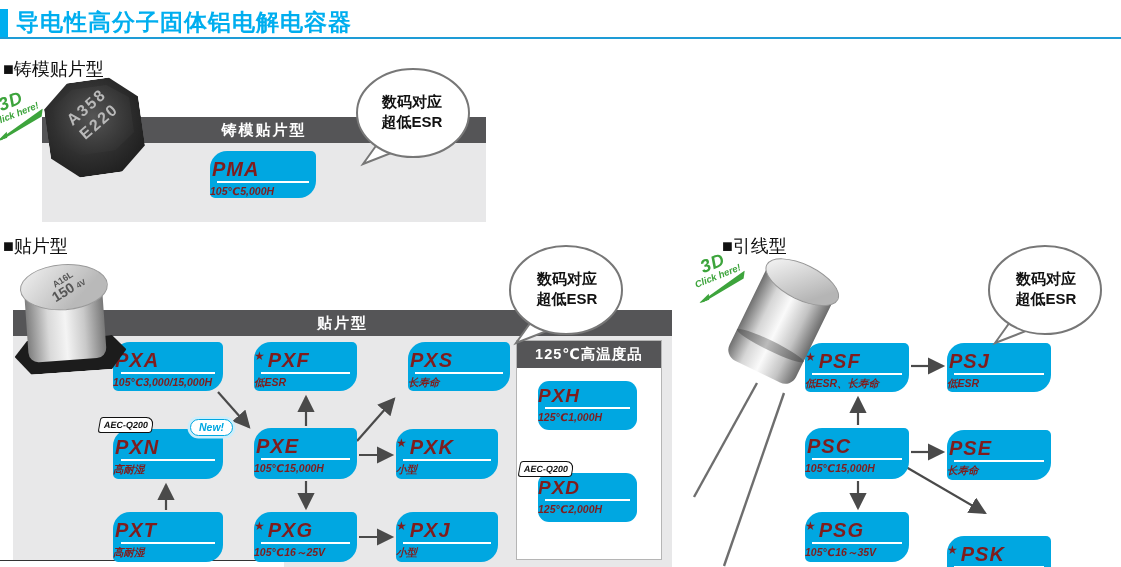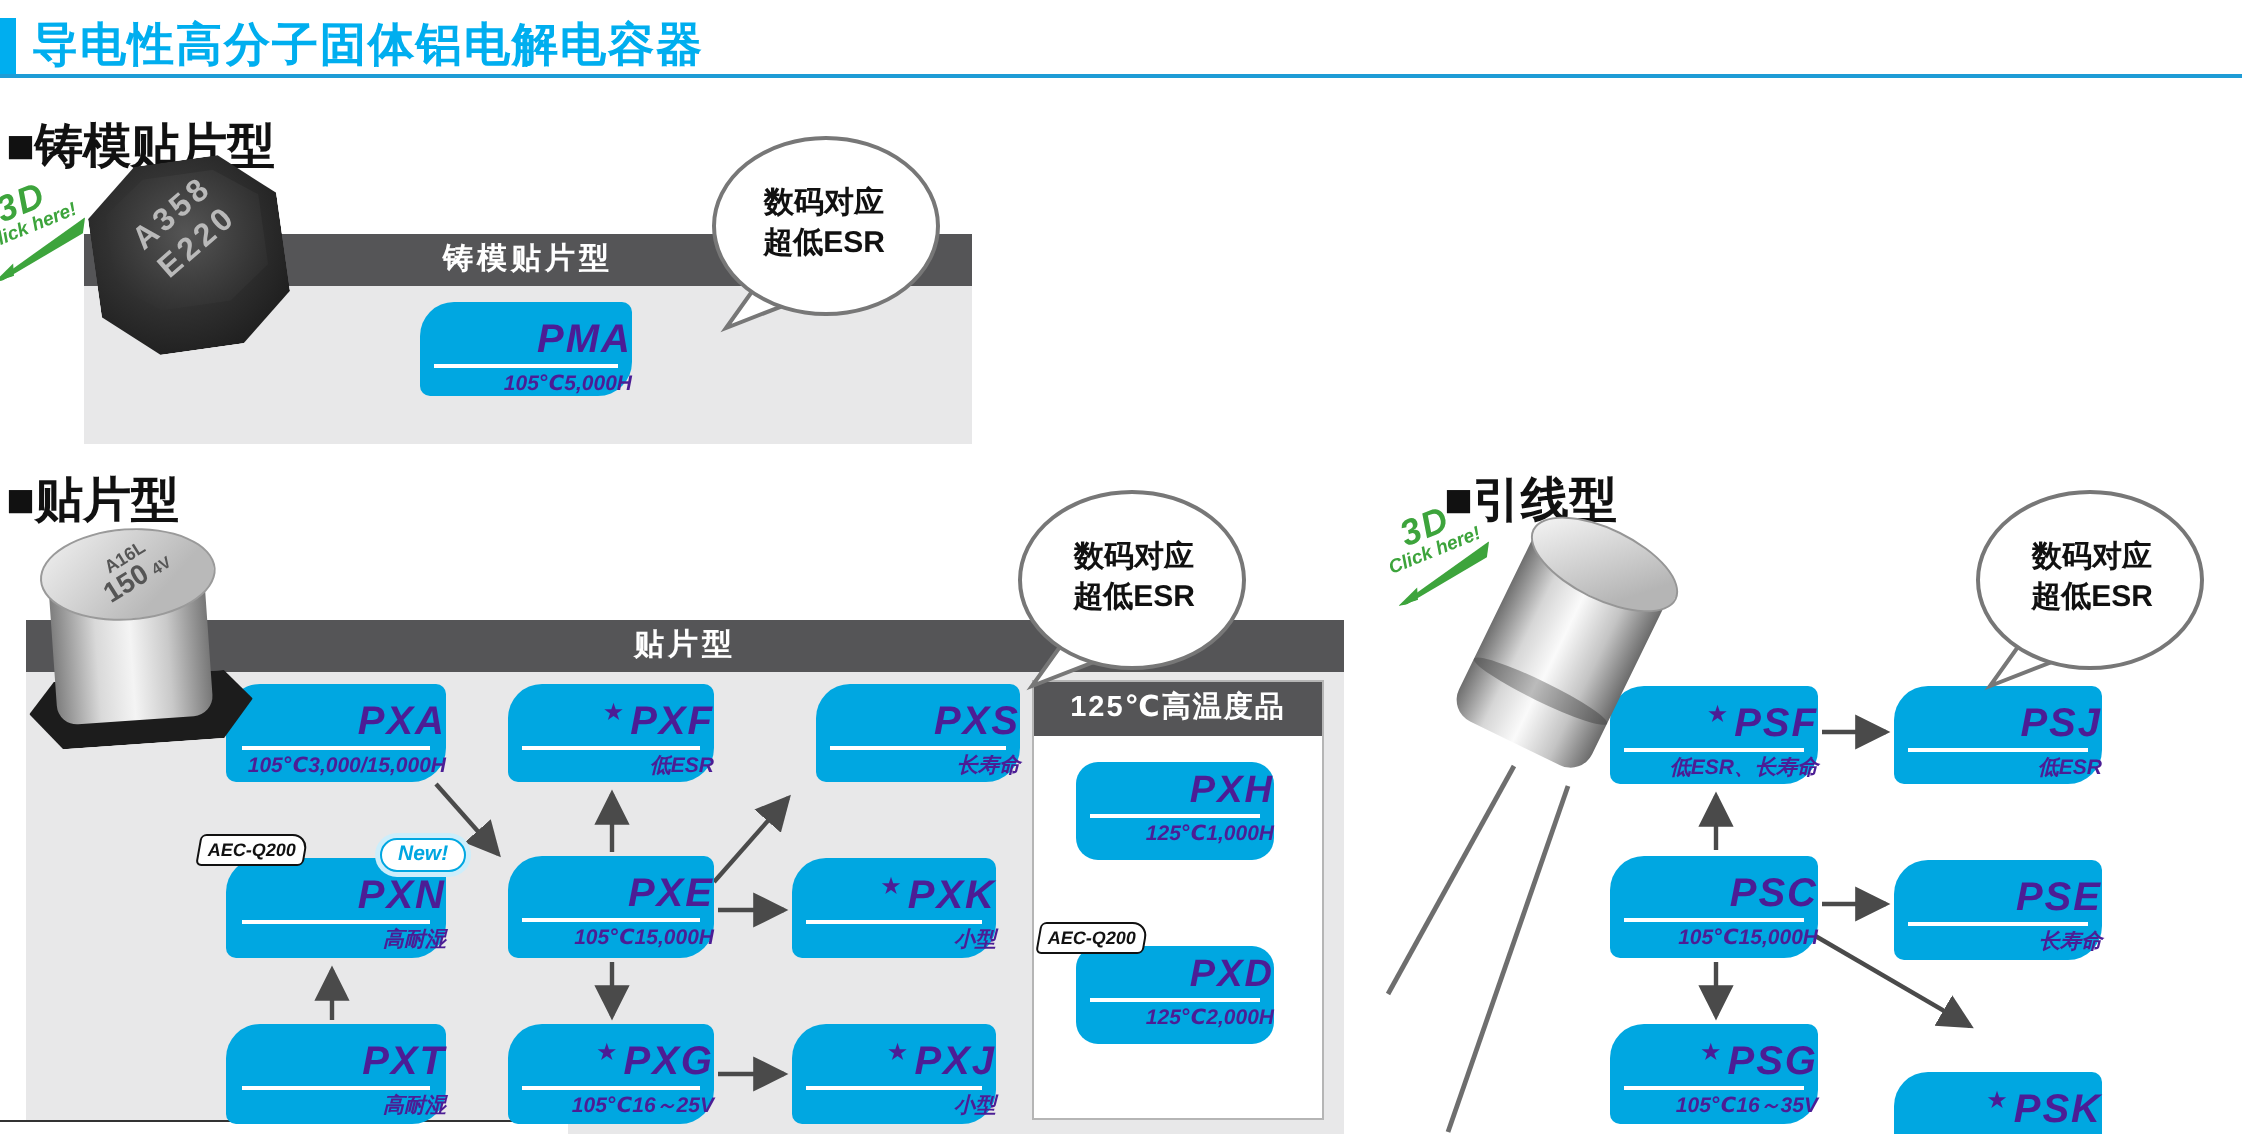"■铸模贴片型" .sec-heading { font-size: 24px -> 18px; font-weight: bold -> normal }
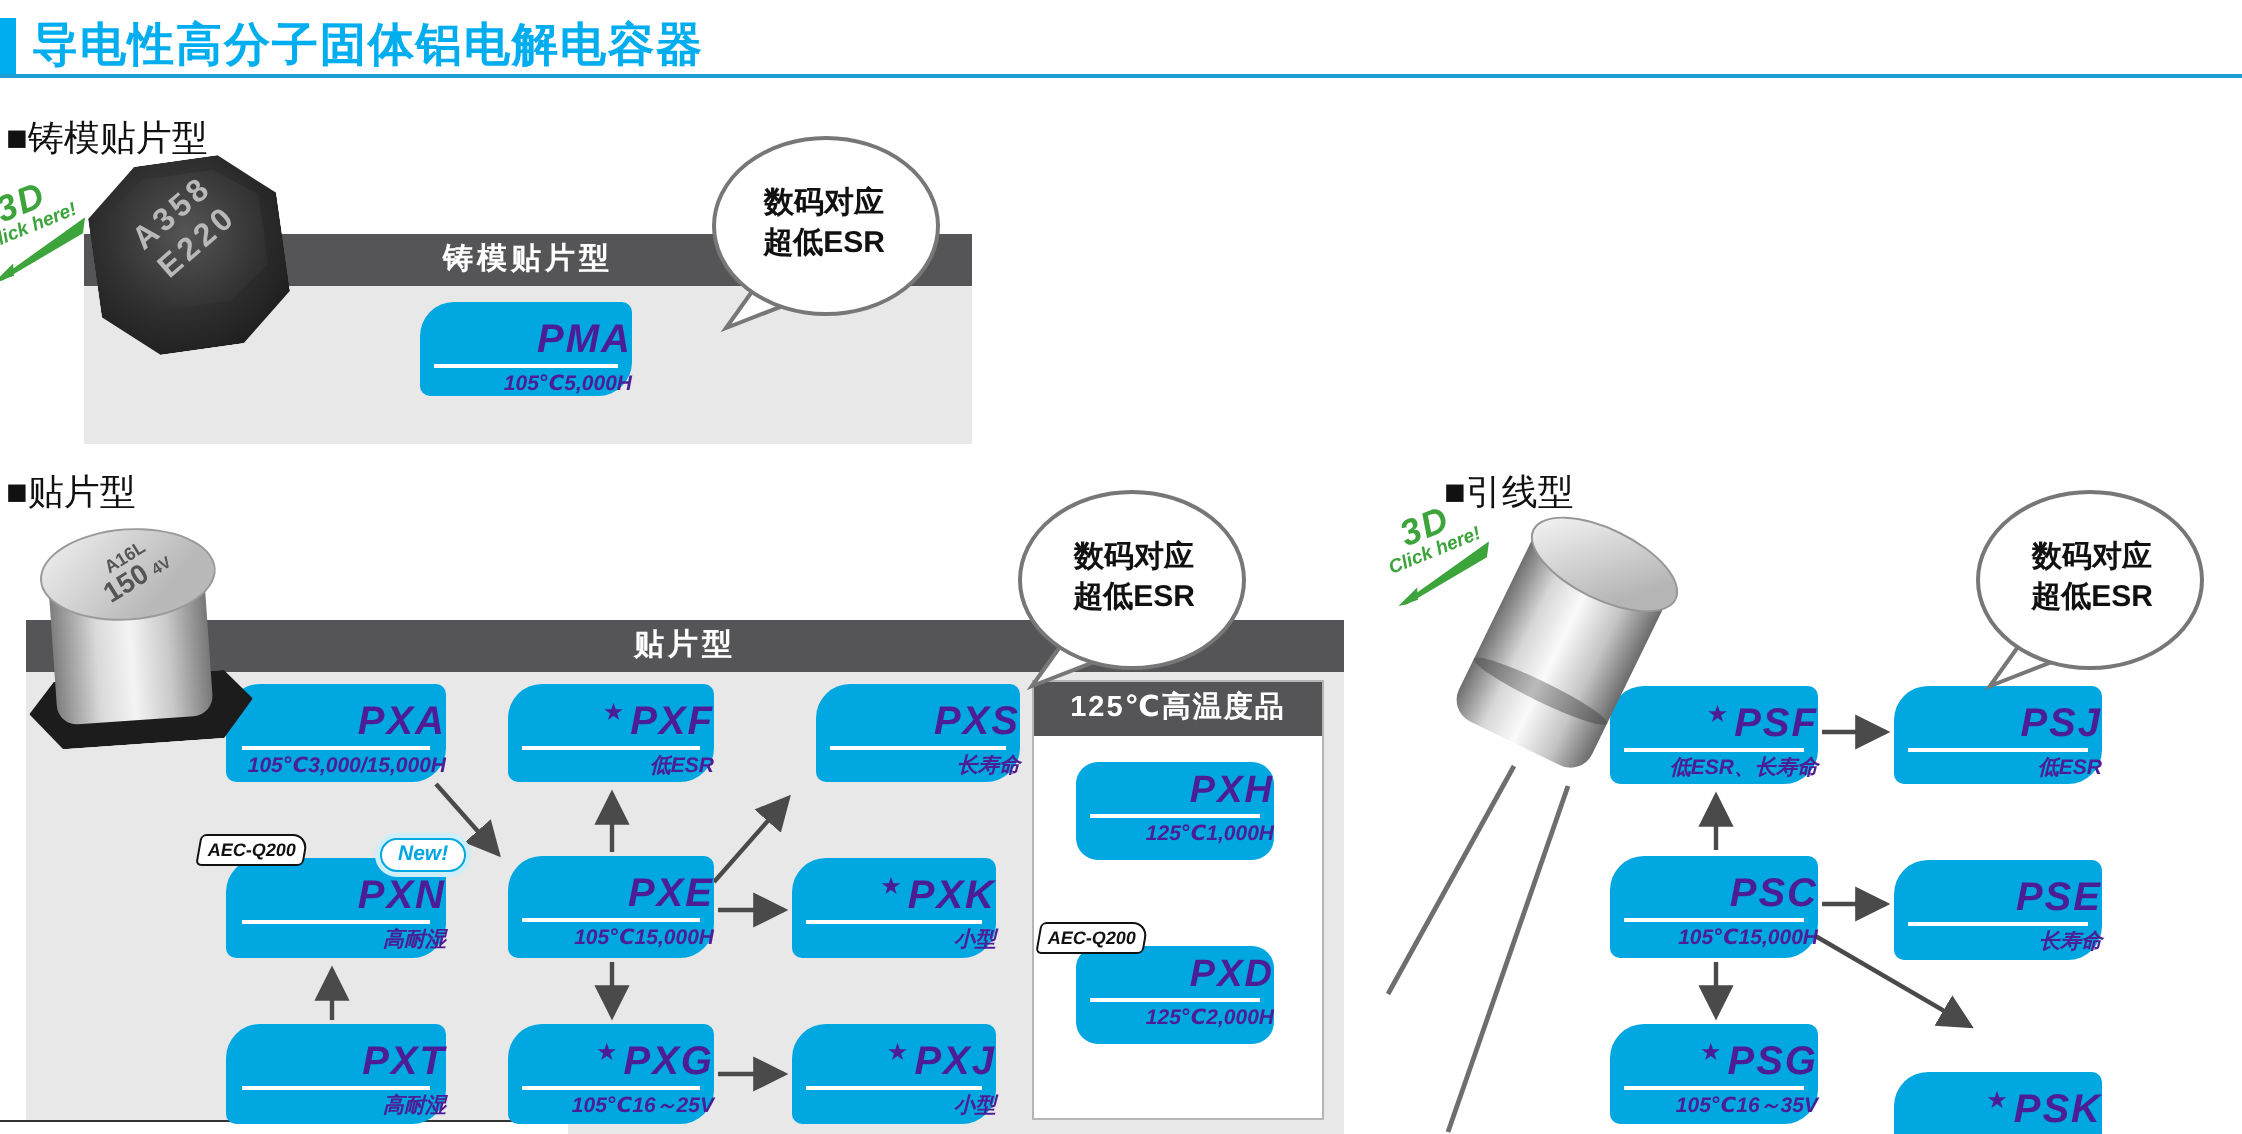"PMA" .badge { color: #4c1d95 -> #7f1d1d; text-align: right -> left }
